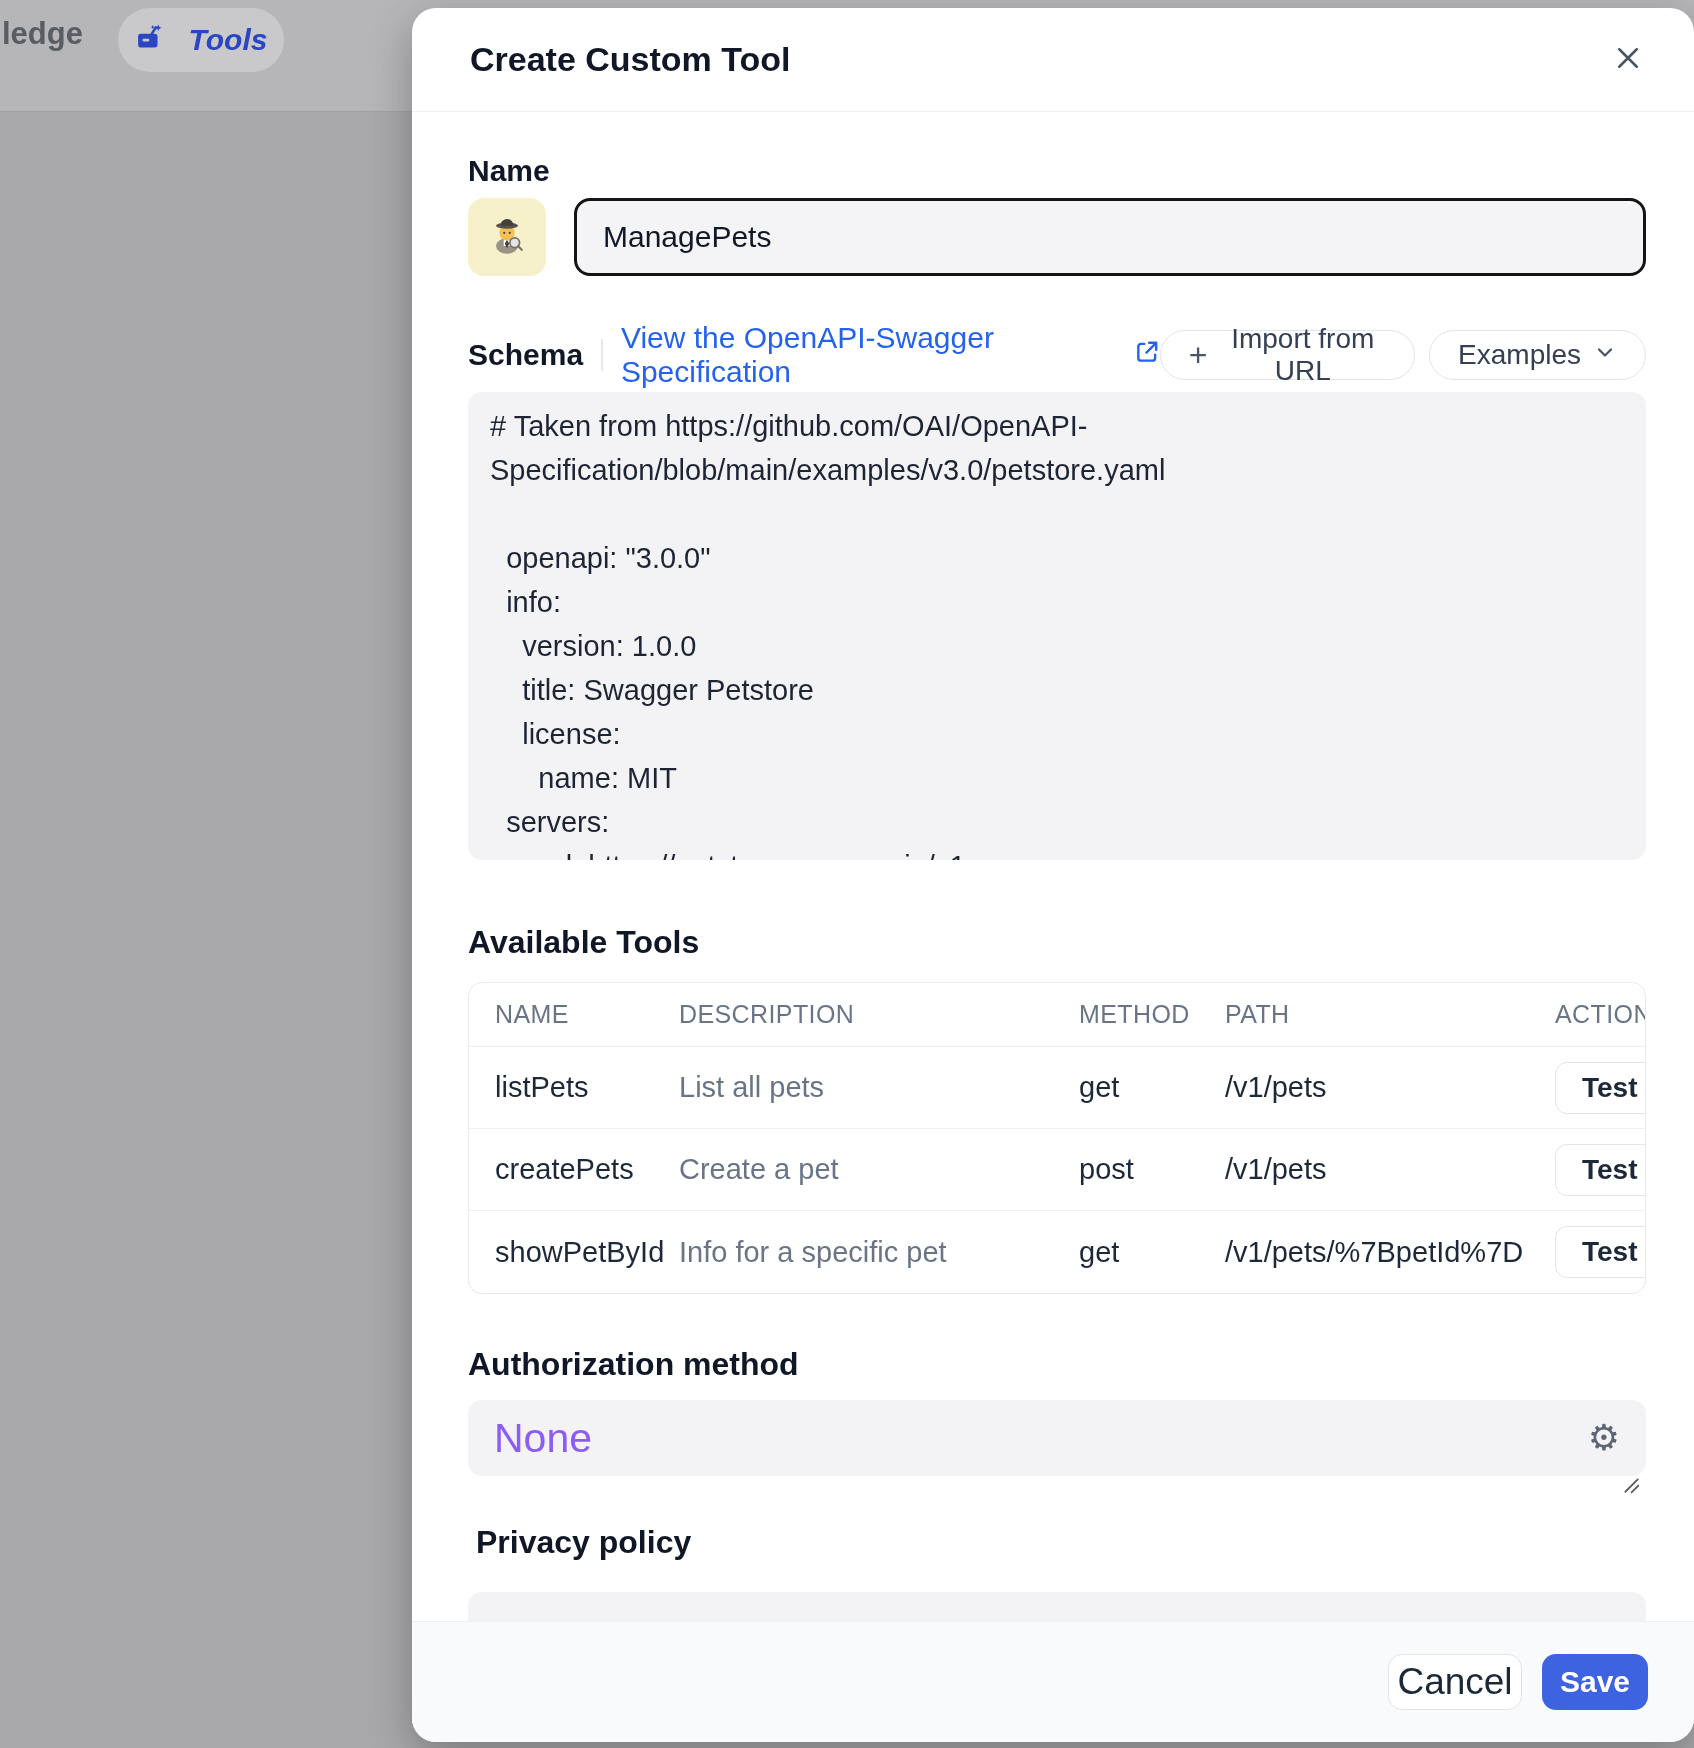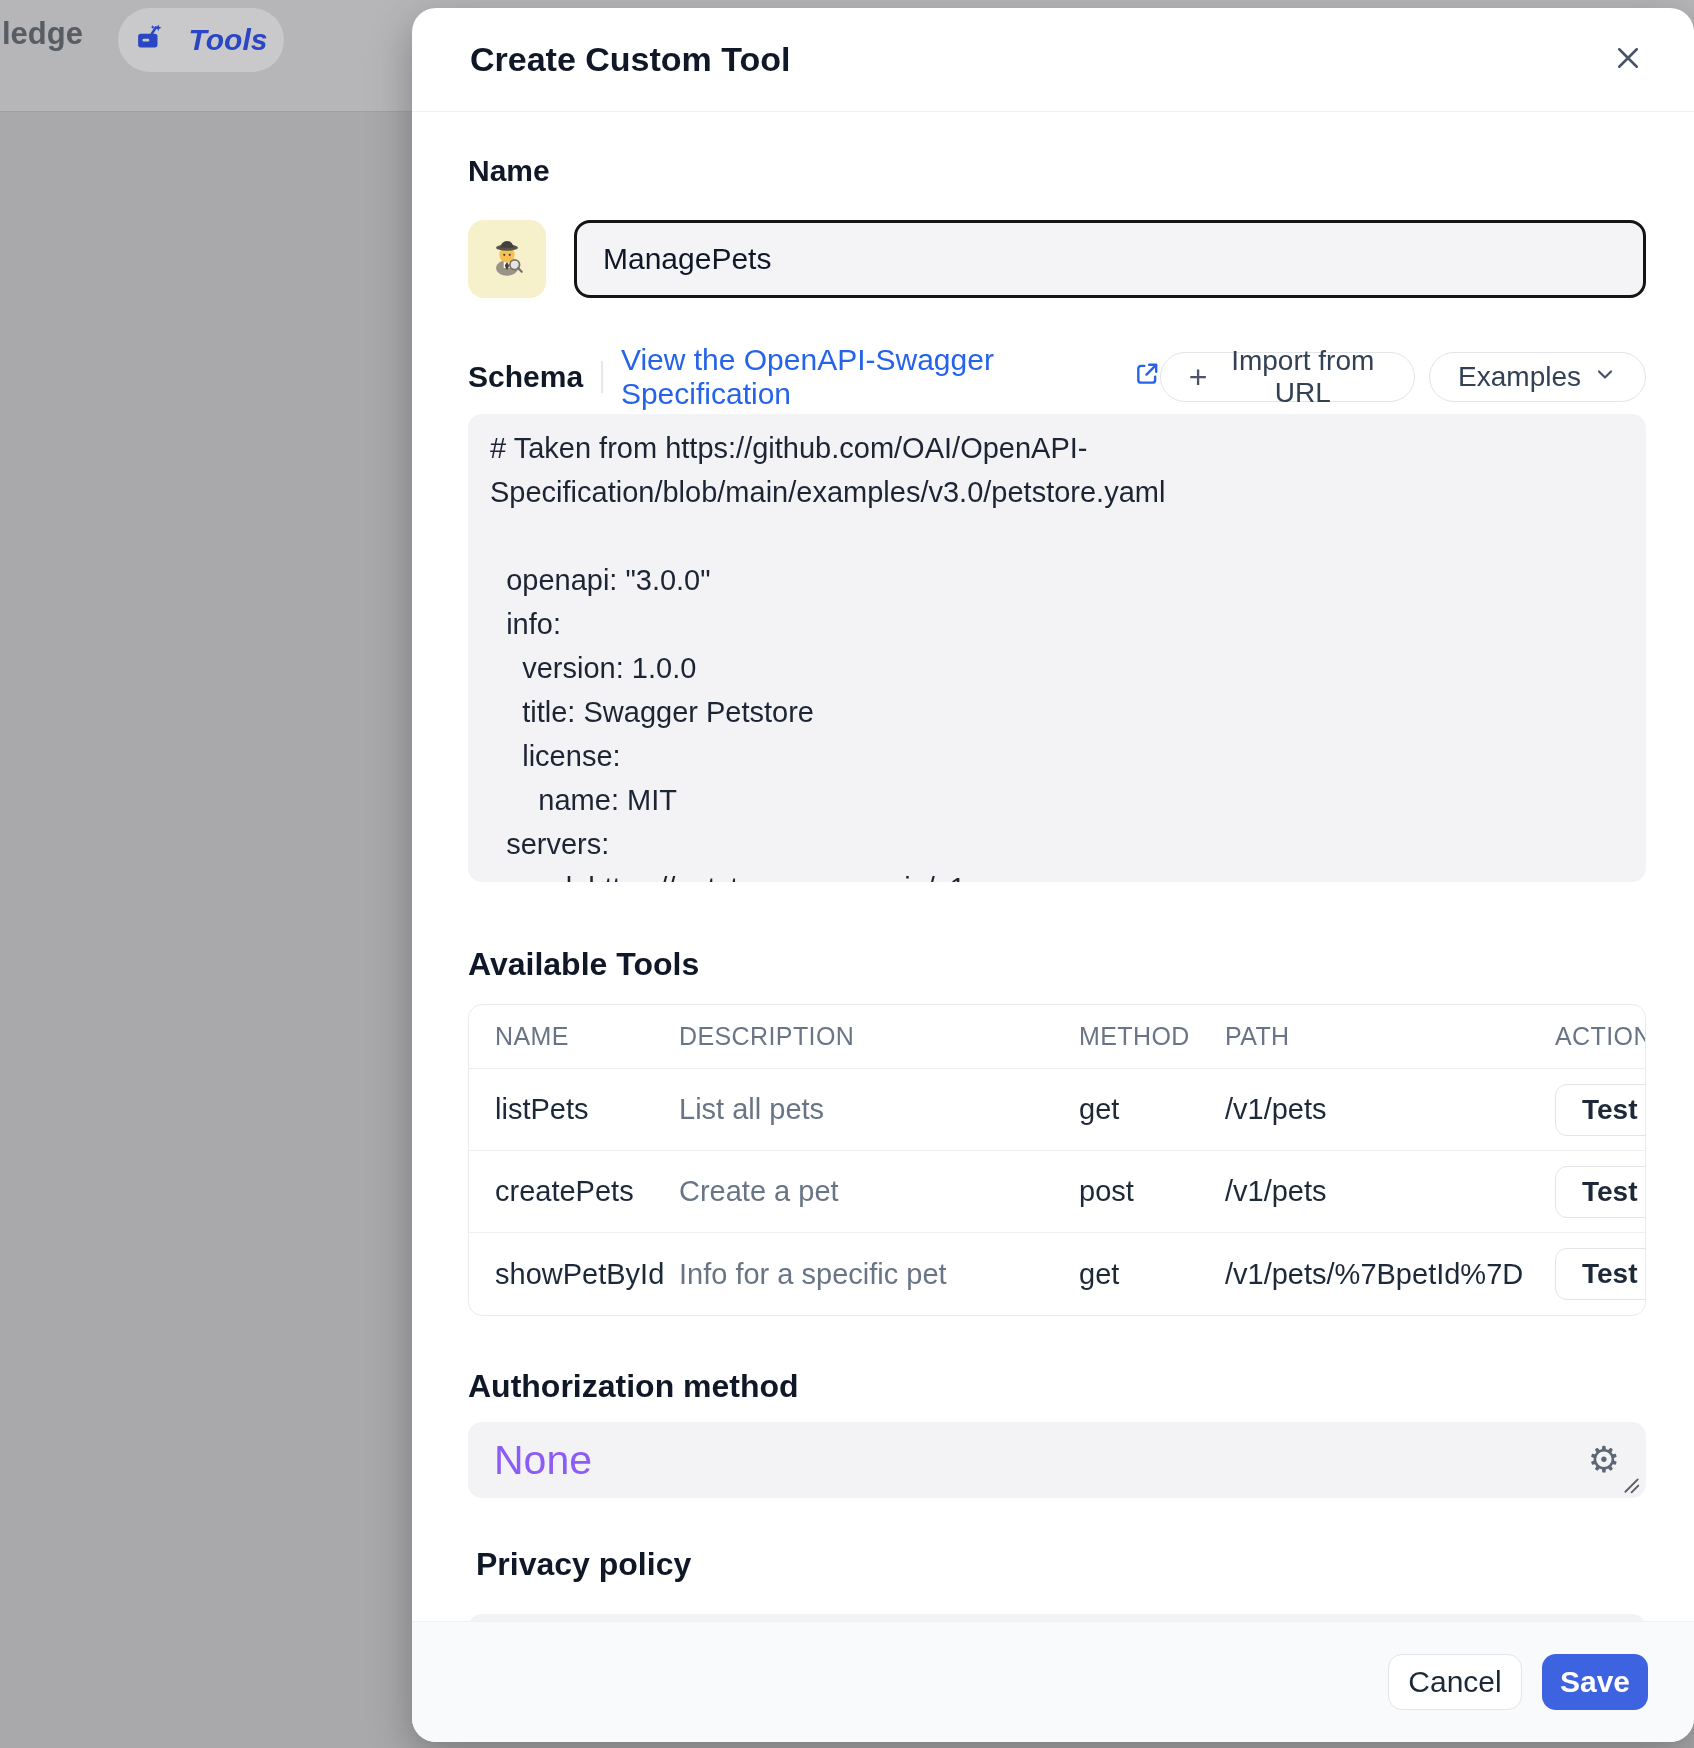"ManagePets" .name-row { margin-top: 32px -> 10px }
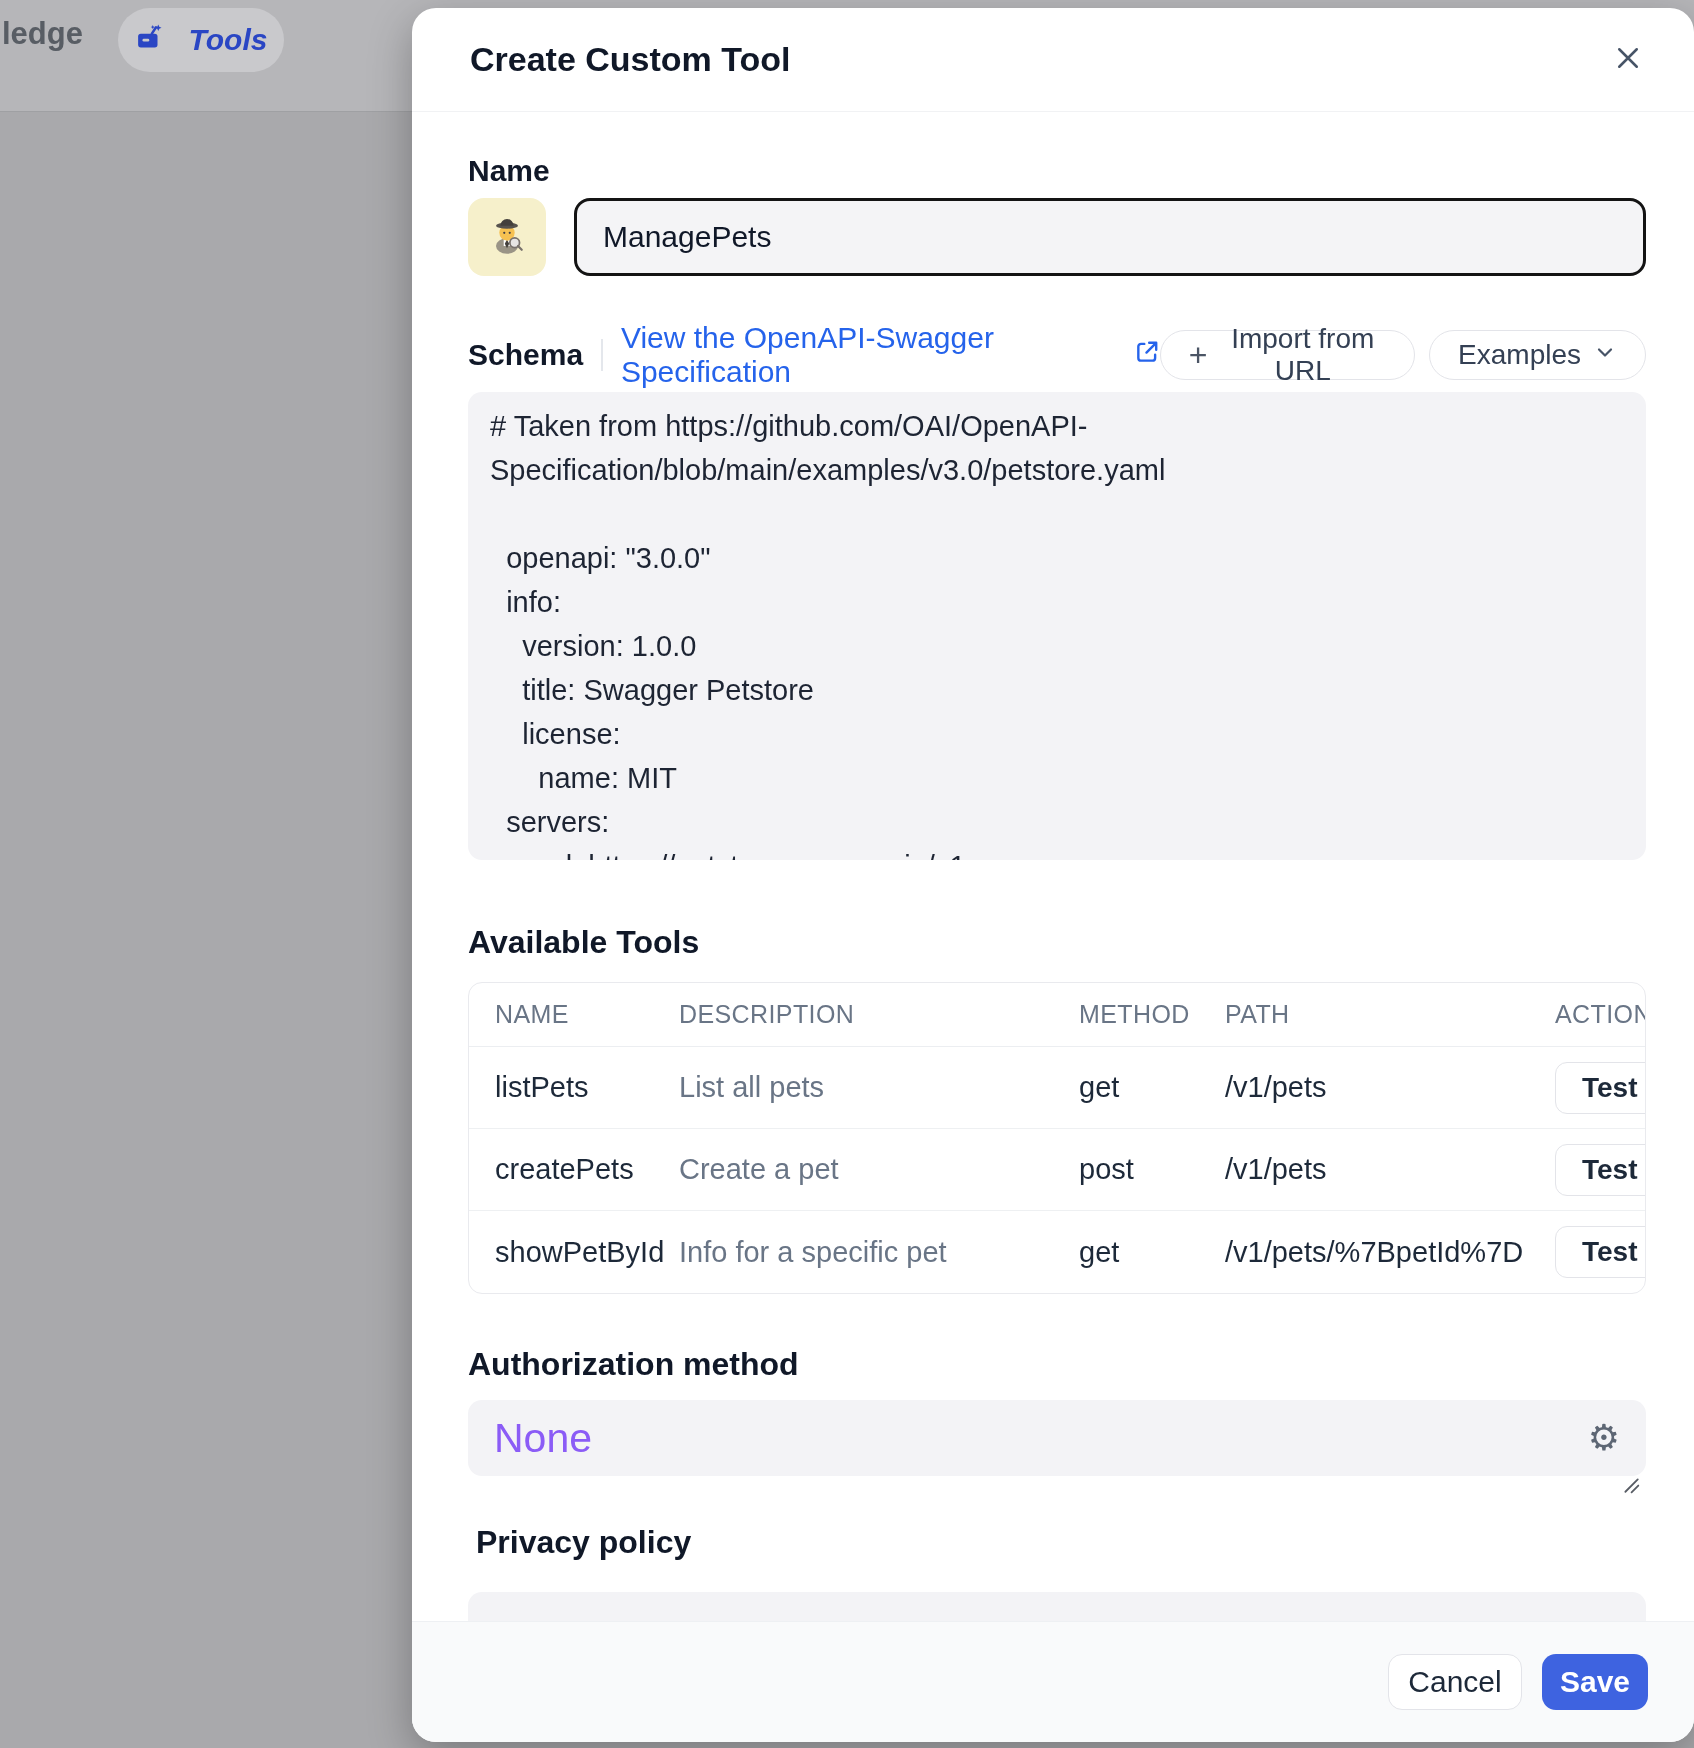"Cancel" .cancel-btn { font-size: 30px -> 37px }
